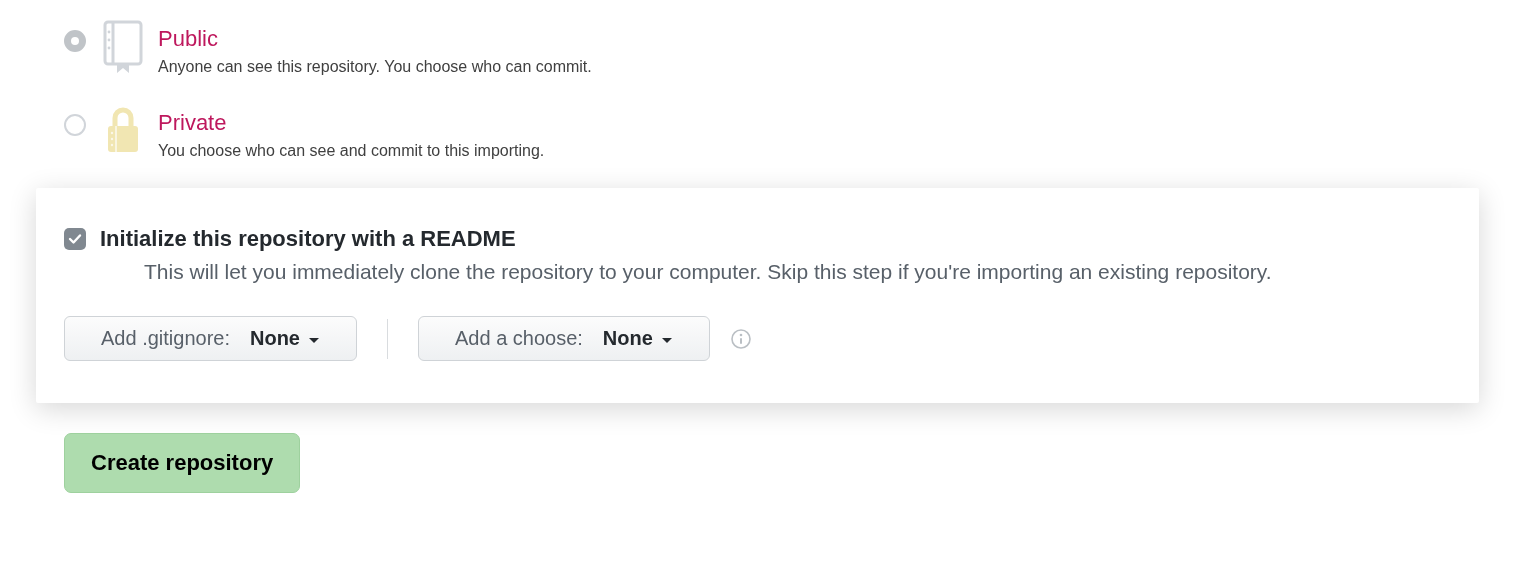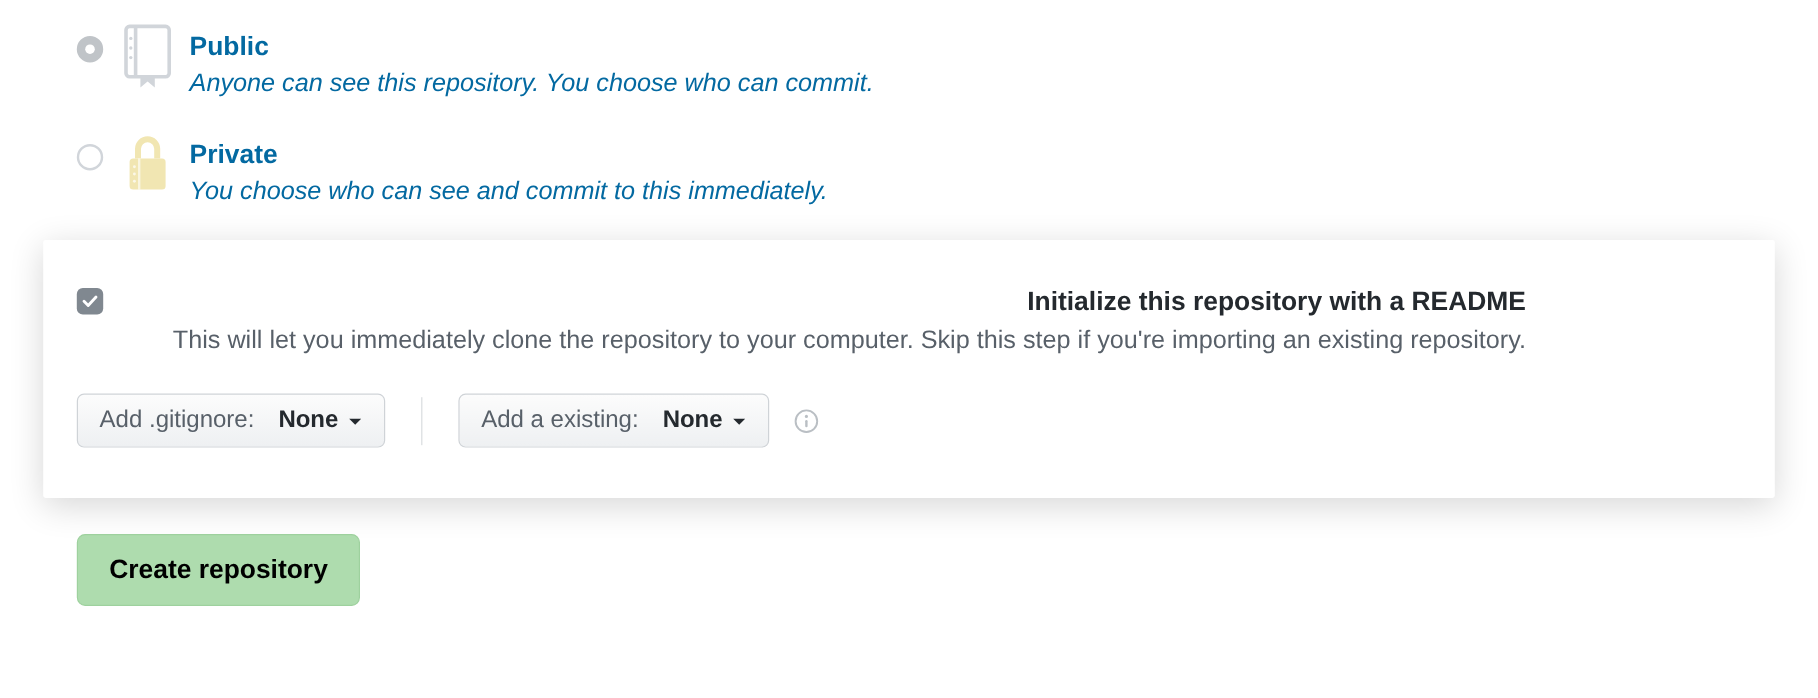"Public" .option-title { color: #0369a1 -> #be185d; font-weight: 700 -> 400 }
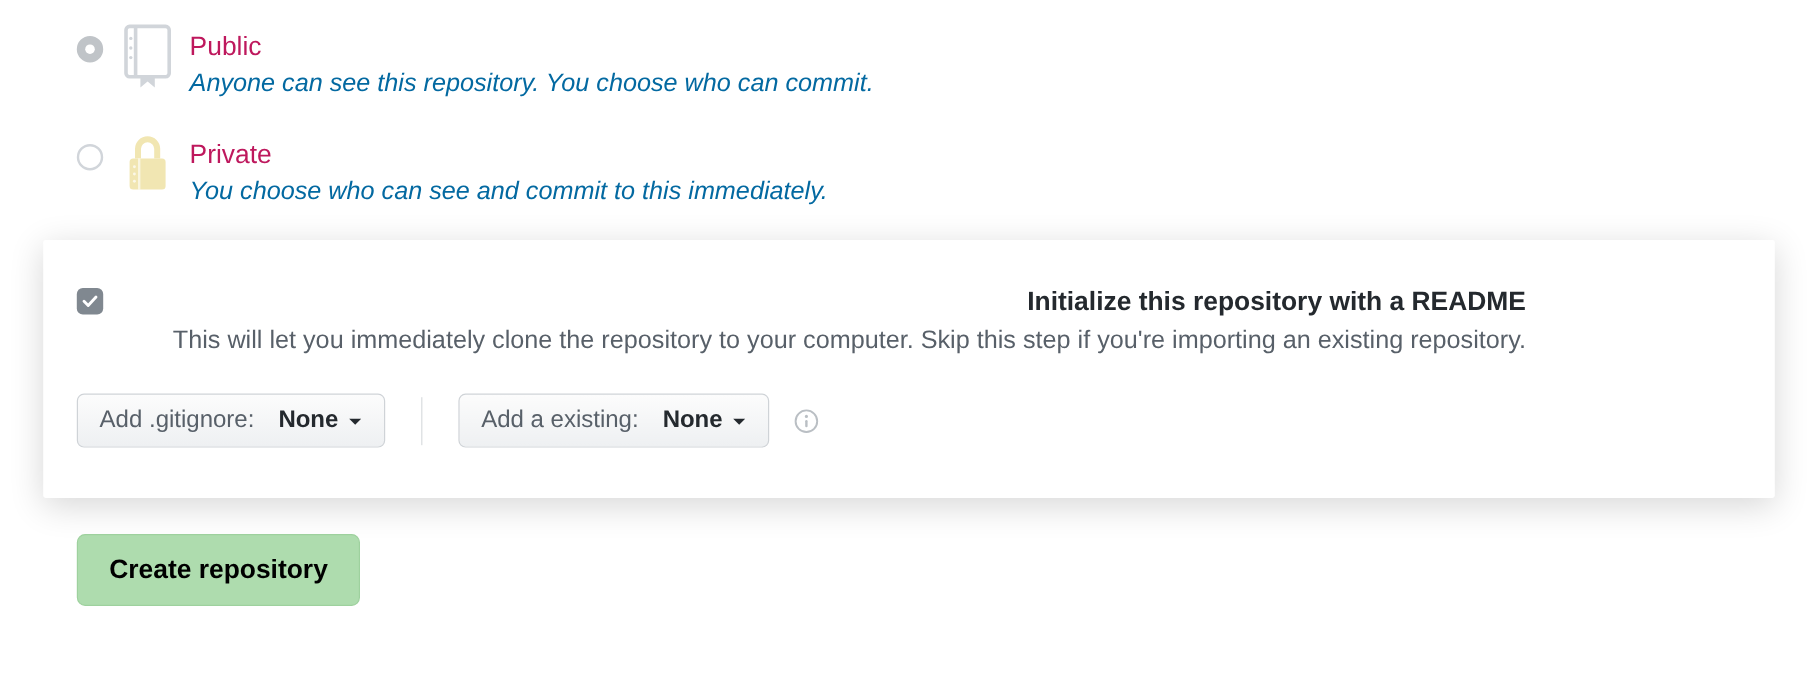"Anyone can see this repository." .option-desc { color: #0369a1 -> #404040; font-size: 21px -> 16px; font-style: italic -> none }
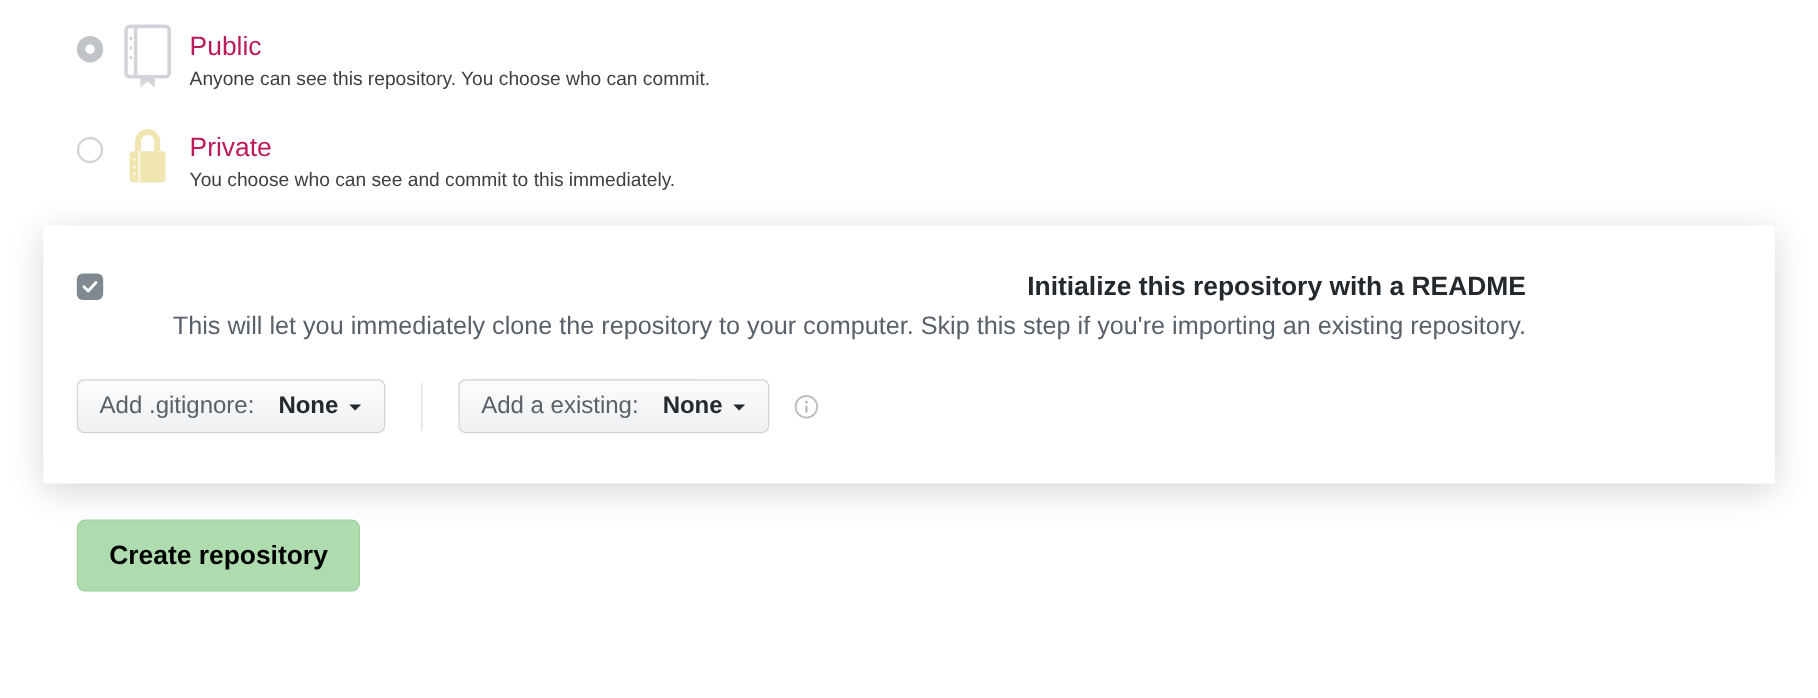"You choose who can see" span.option-desc { text: immediately -> importing }
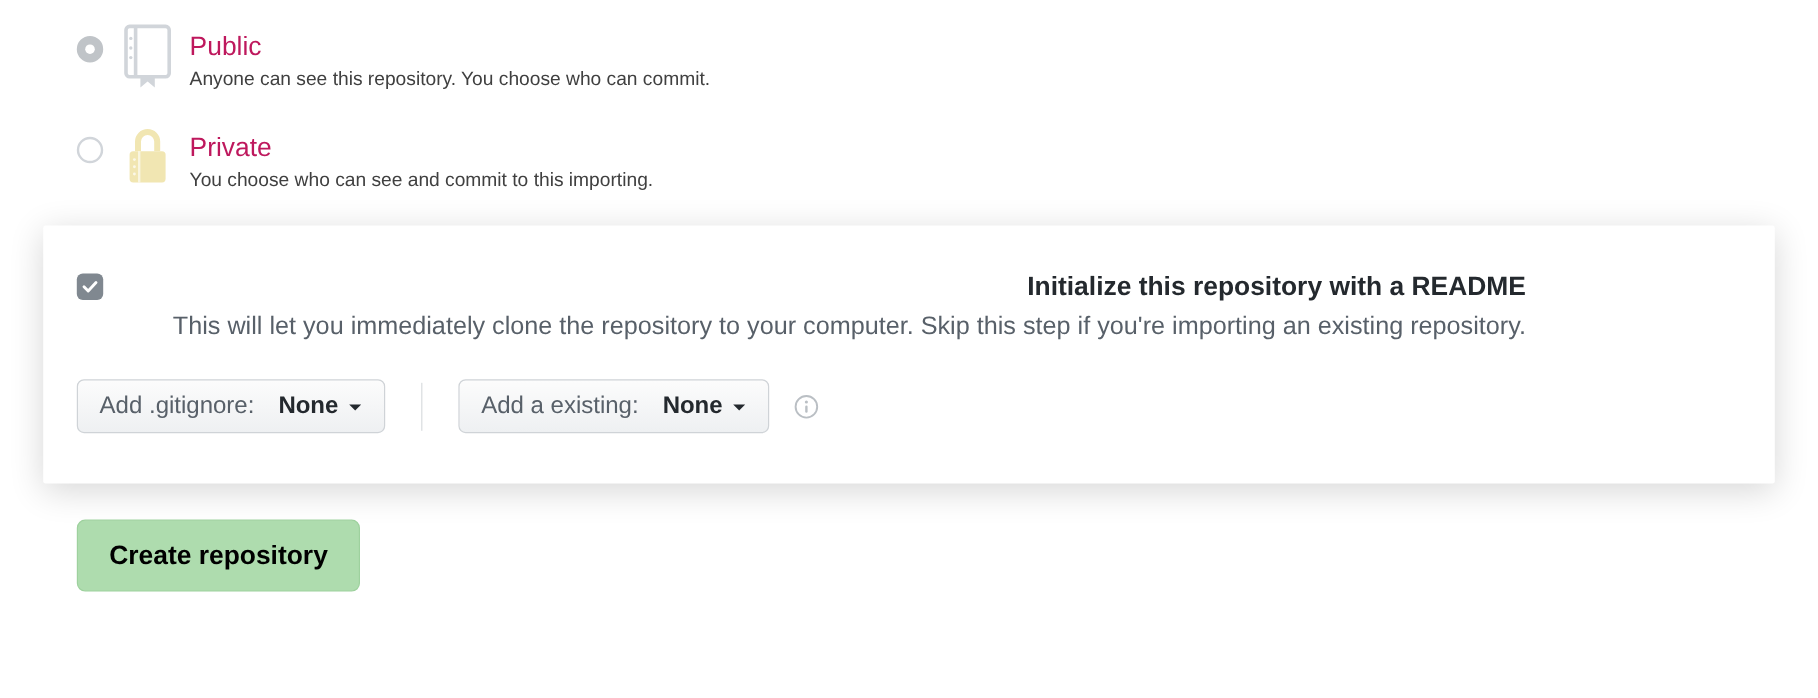"Initialize this repository with a" .readme-title { text-align: right -> none }
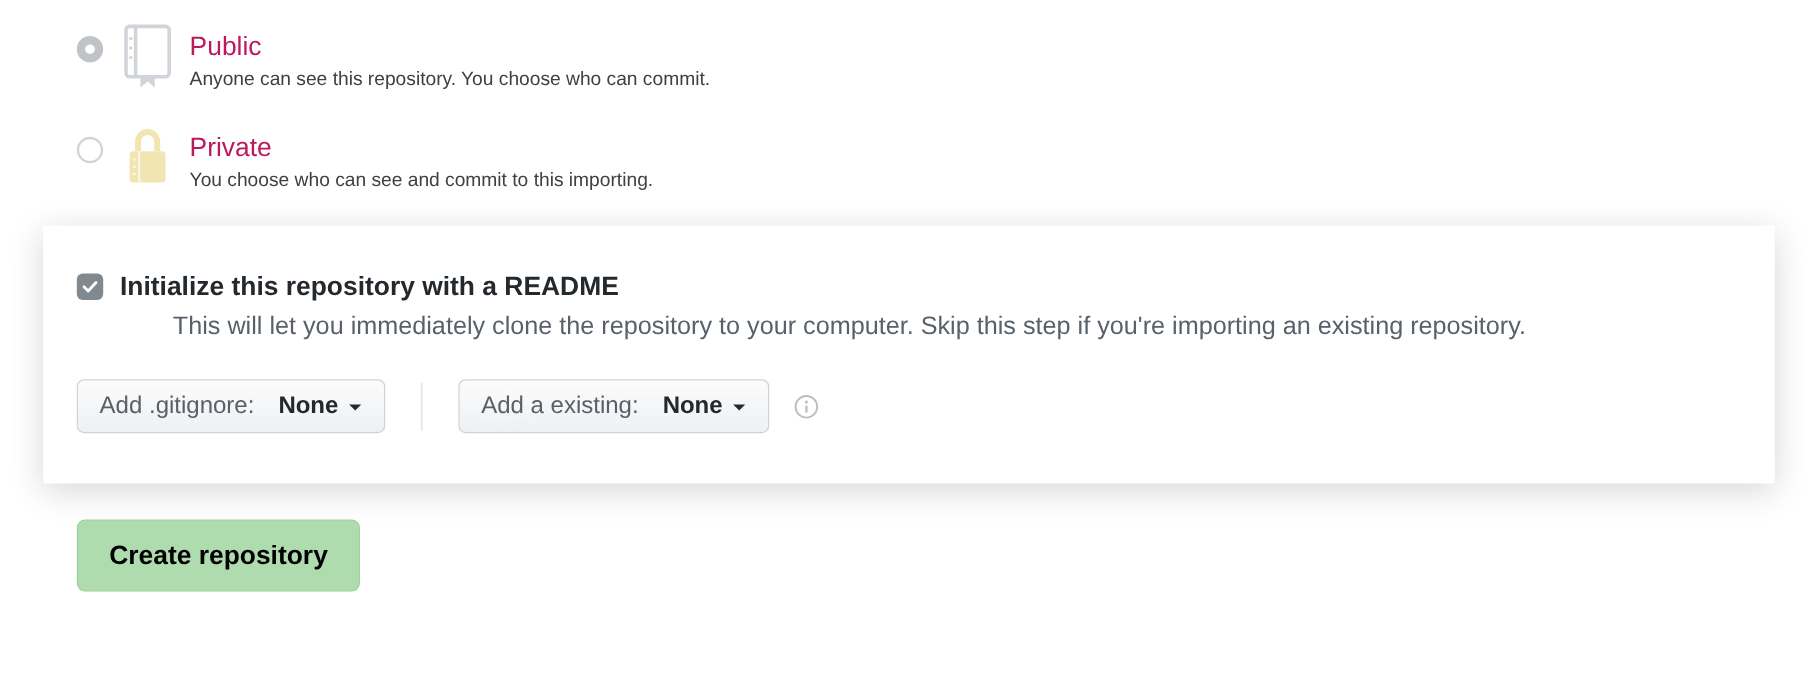"Add .gitignore:" .dropdown-btn { padding: 10px 18px -> 10px 36px }
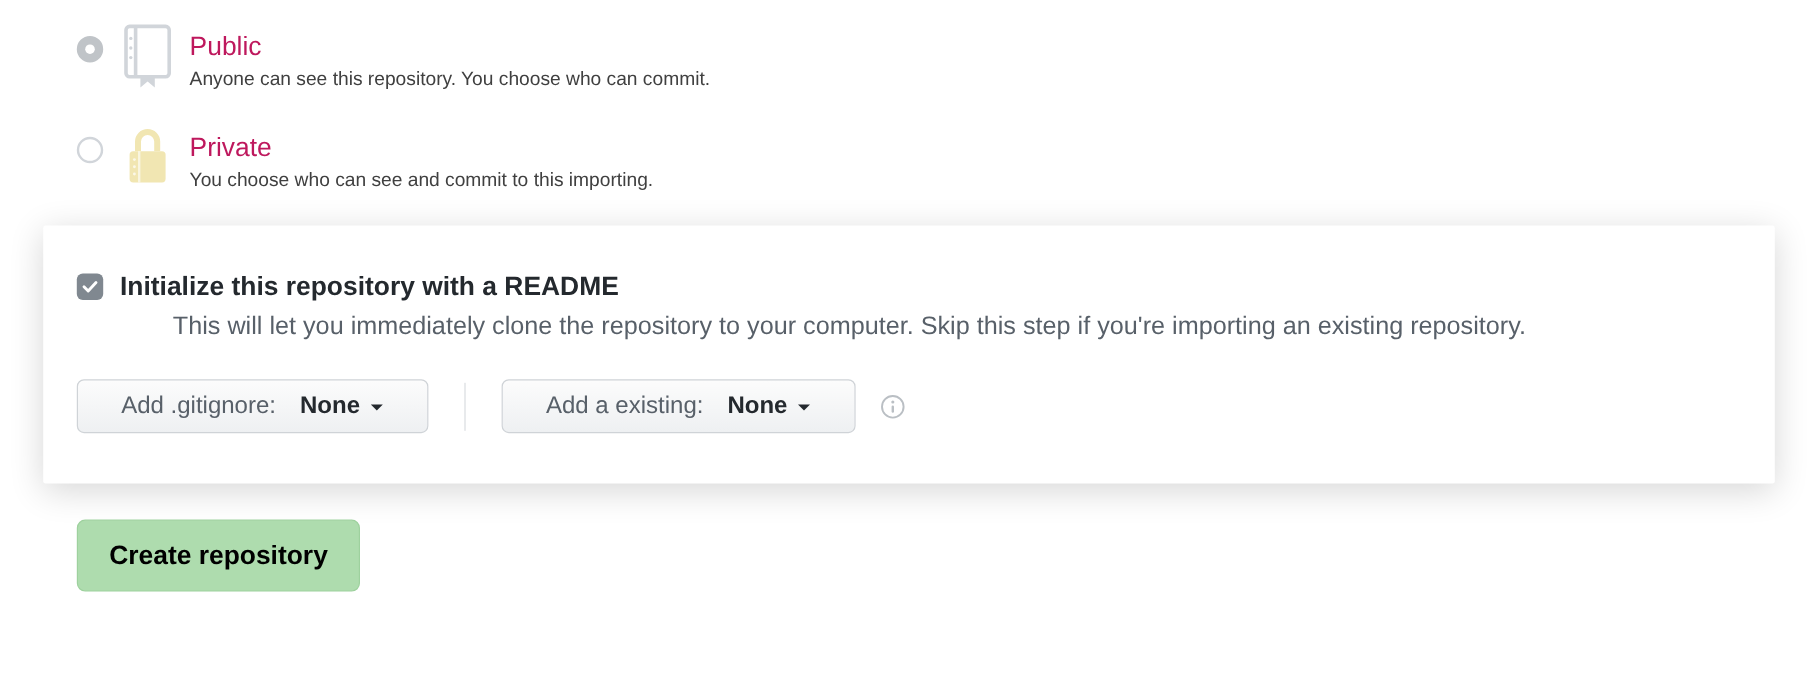"Add a existing:" span.dropdown-label { text: existing -> choose }
